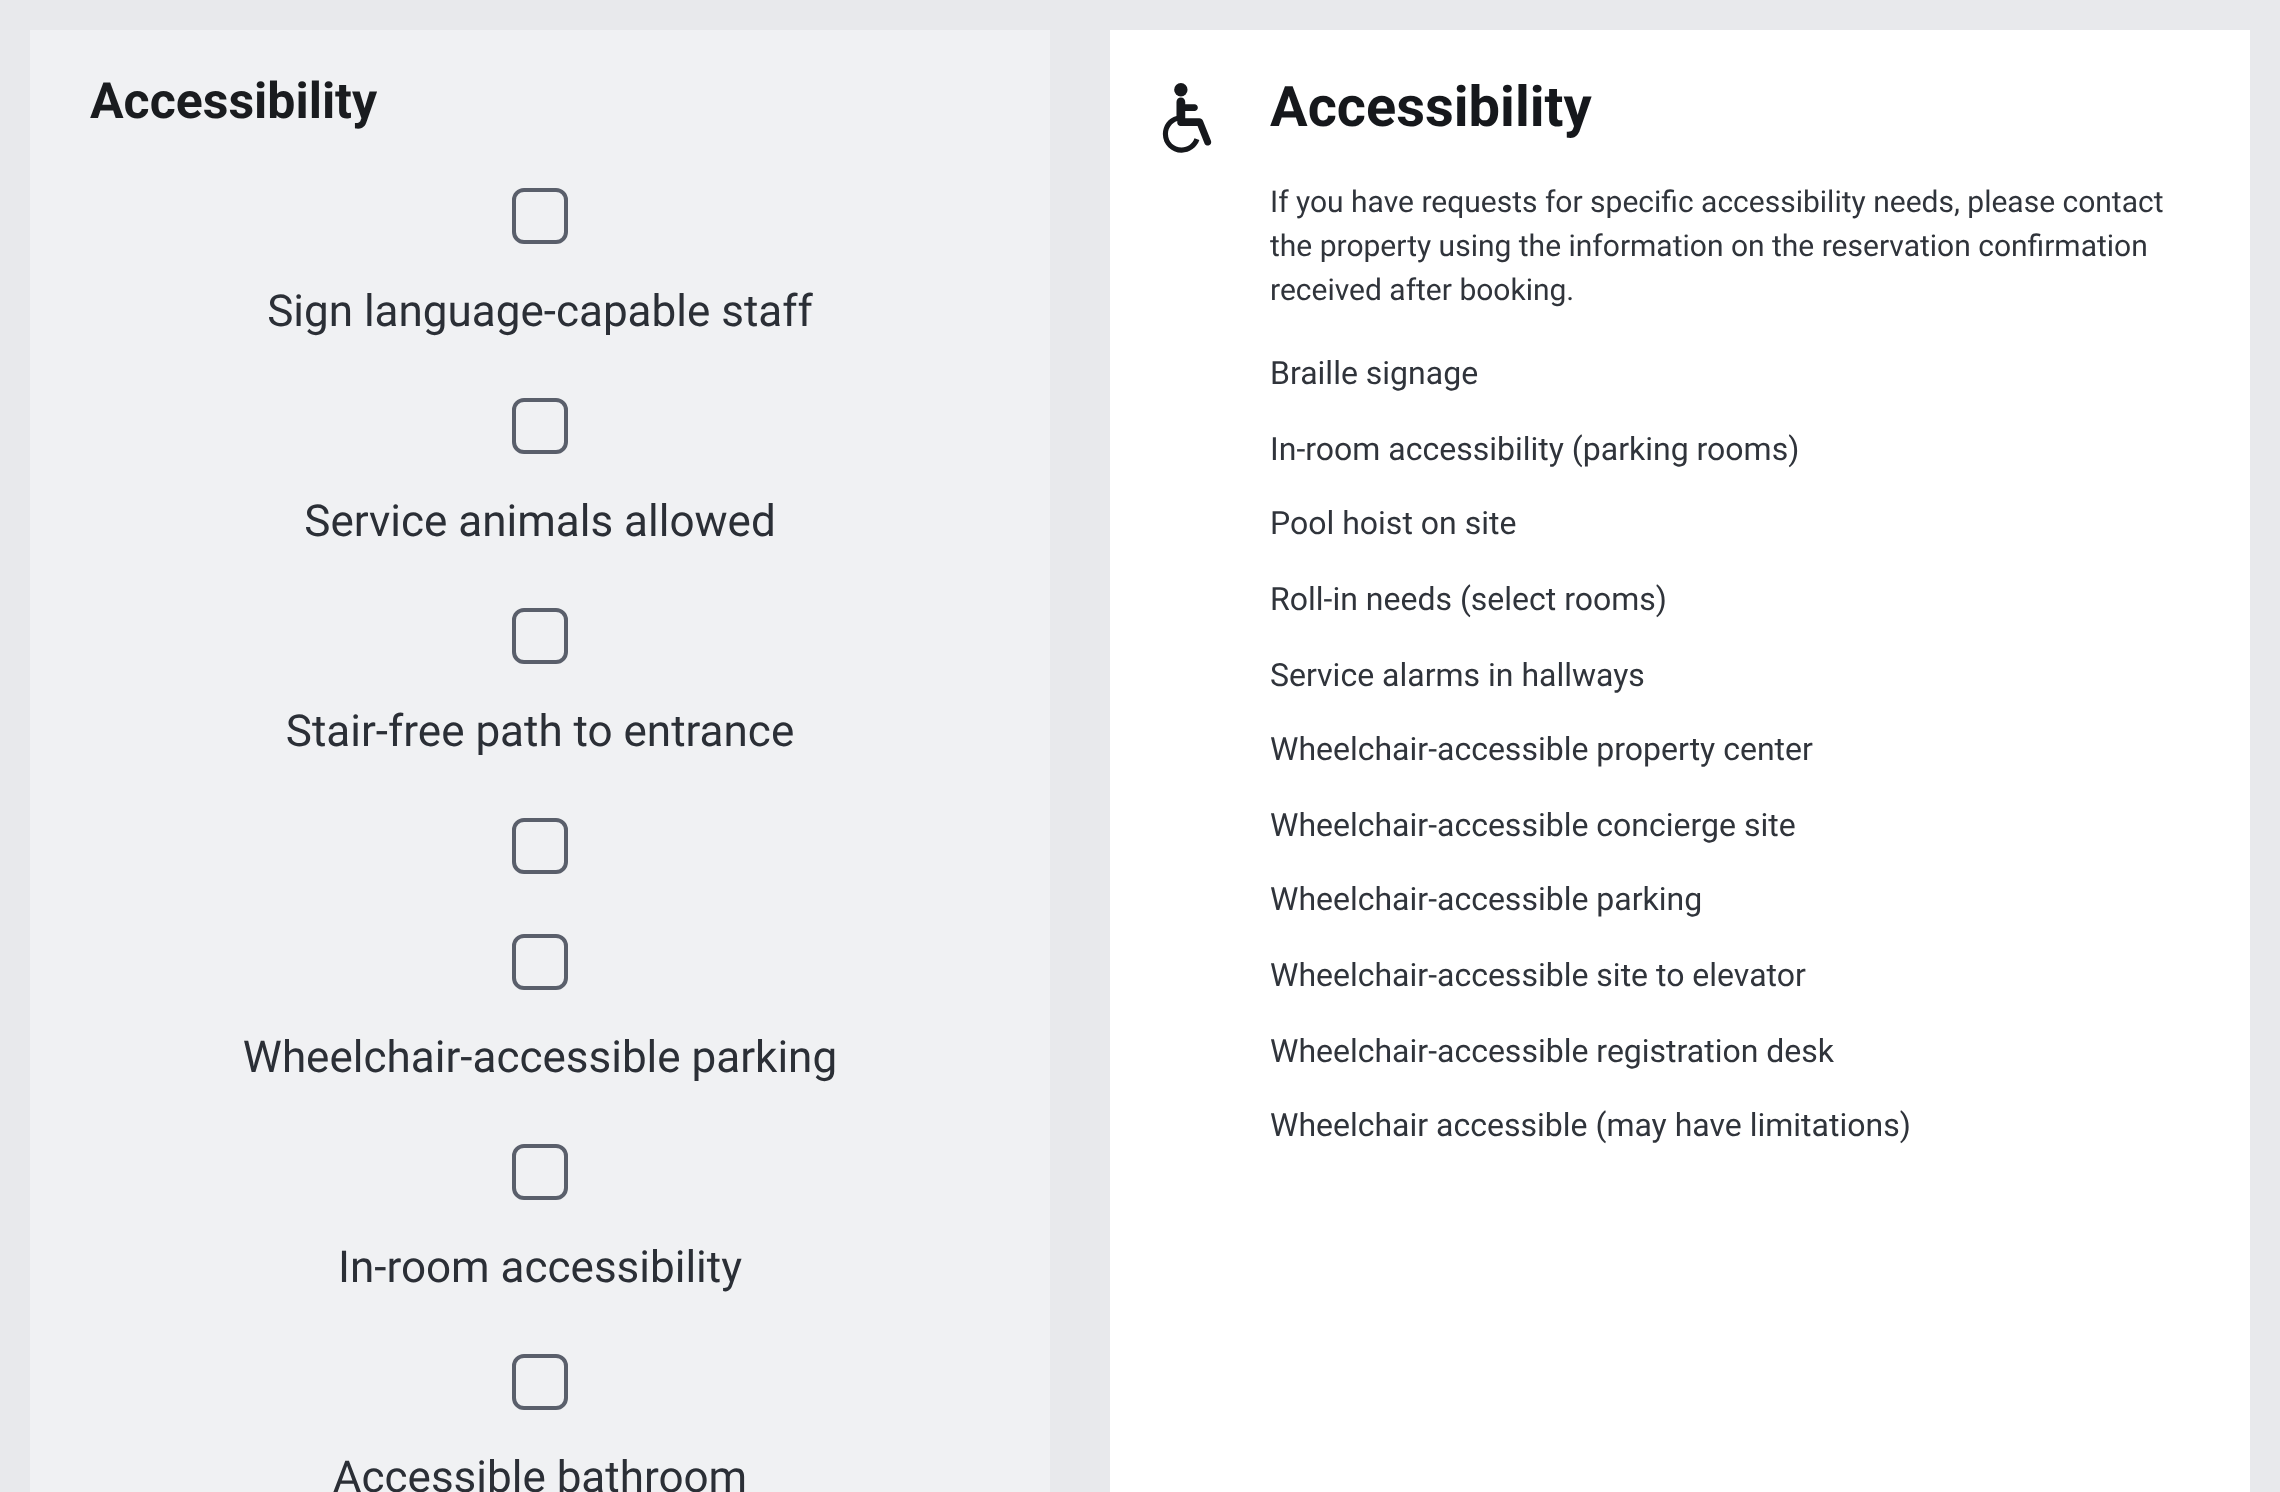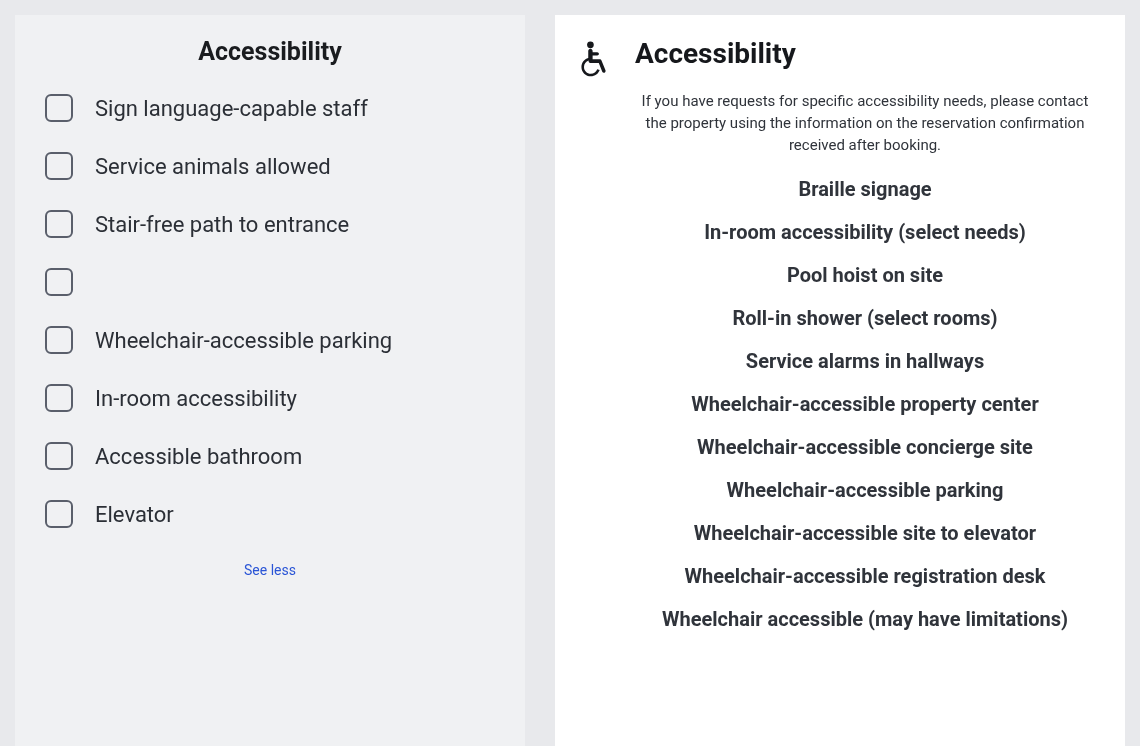"Accessibility" .container { text-align: center -> none }
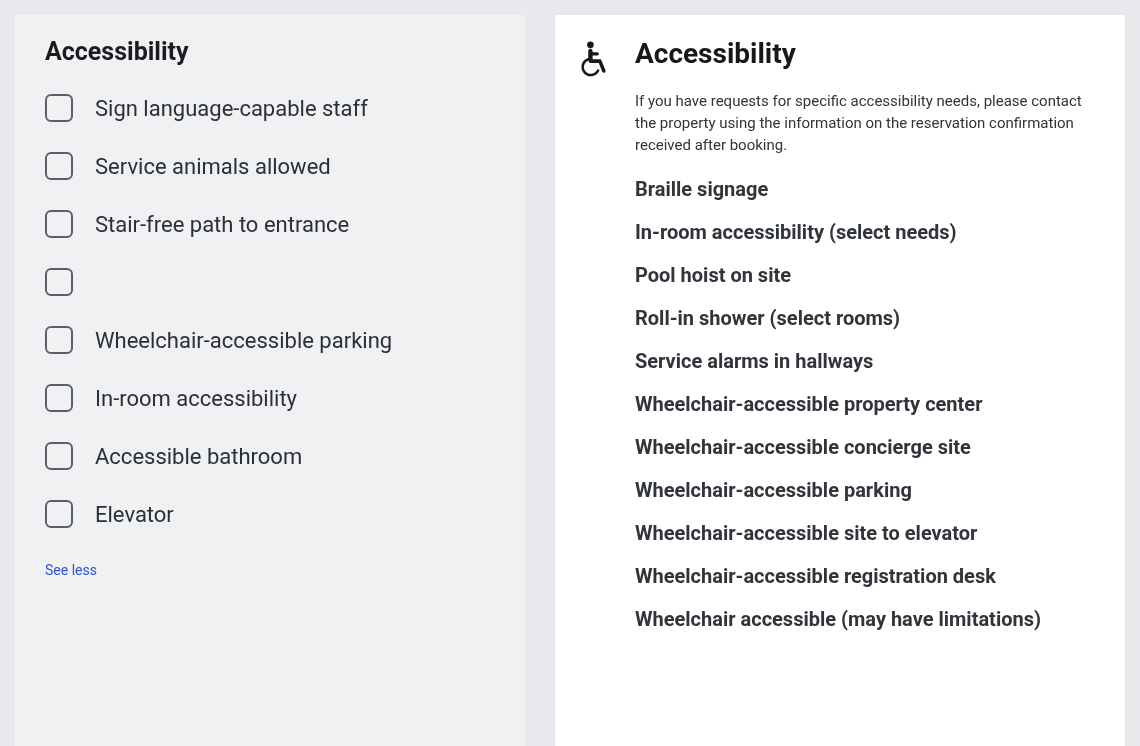"Sign language-capable staff" .filter-item { flex-direction: none -> column }
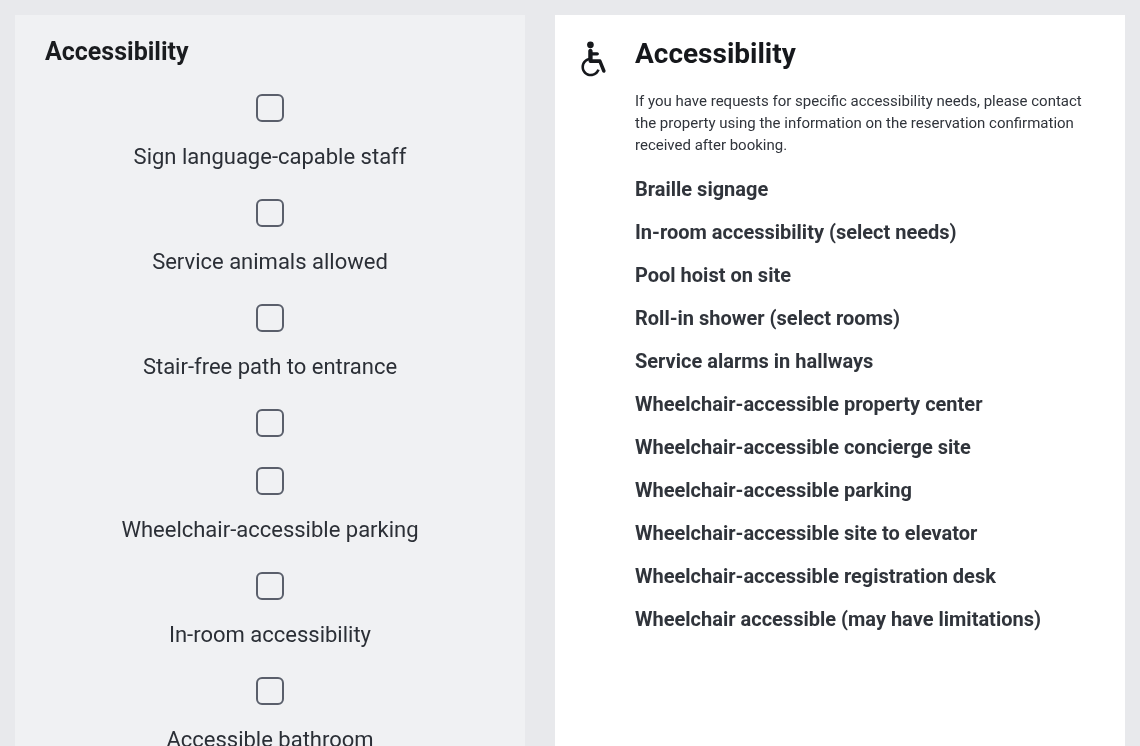"Braille signage" .feature-item { font-size: 20px -> 16px; font-weight: bold -> none }
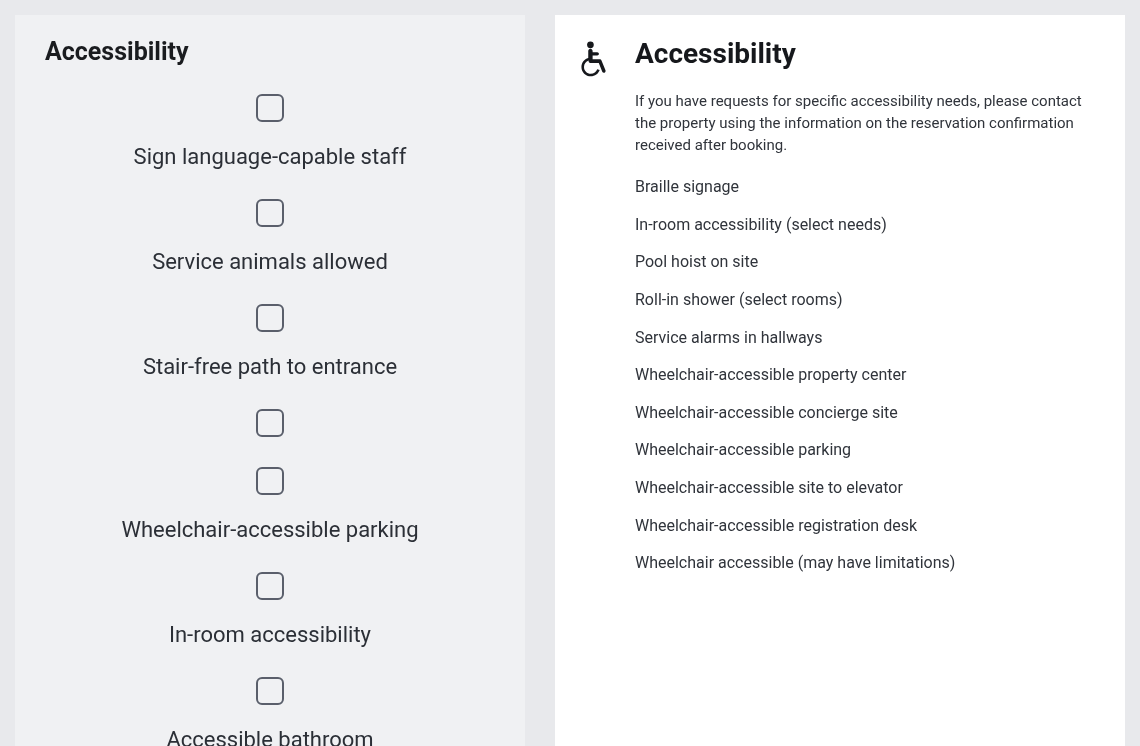"In-room accessibility (select needs)" div.feature-item { text: select needs -> parking rooms }
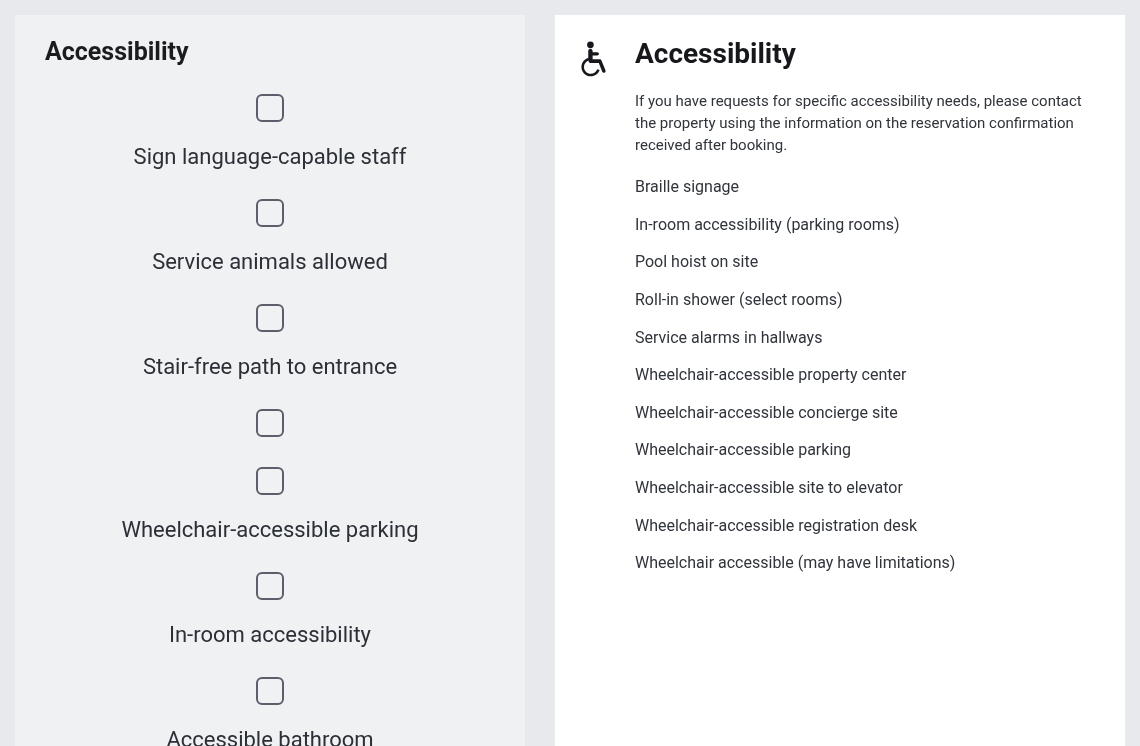"Roll-in shower (select rooms)" div.feature-item { text: shower -> needs }
